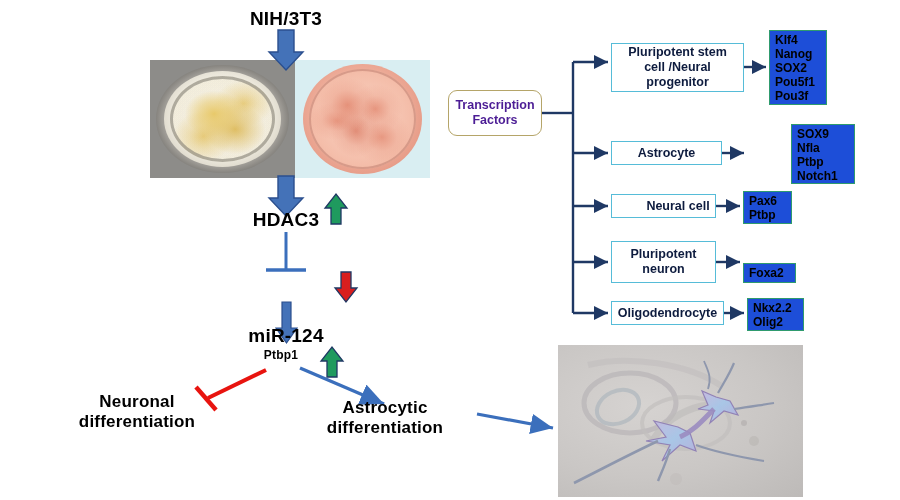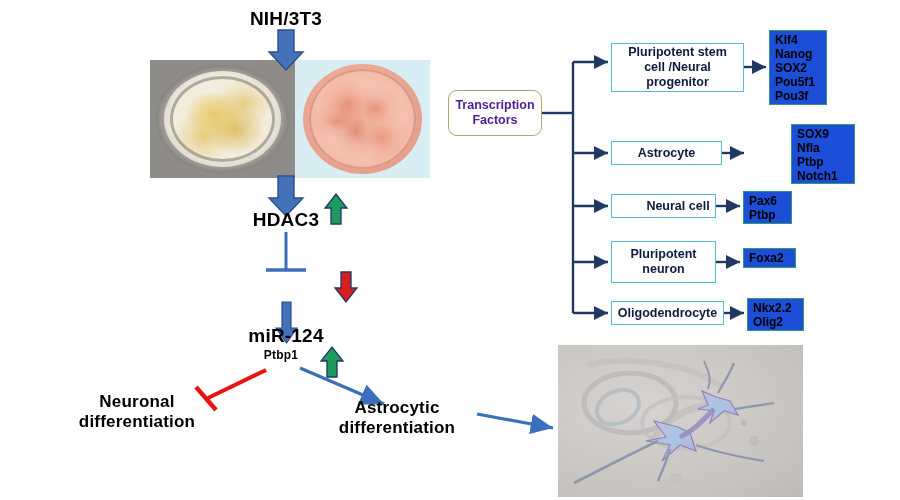"Foxa2" div.abs { top: 248px -> 263px }
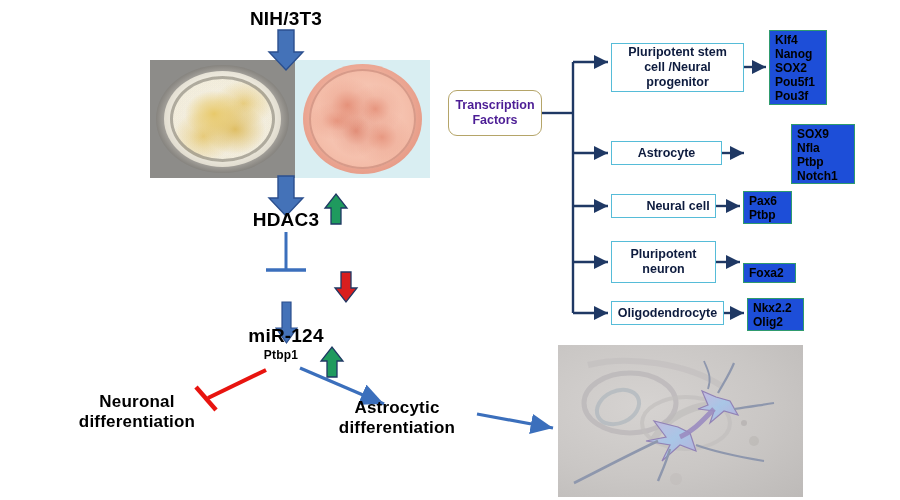"Astrocytic differentiation" div.abs { left: 312px -> 300px }
